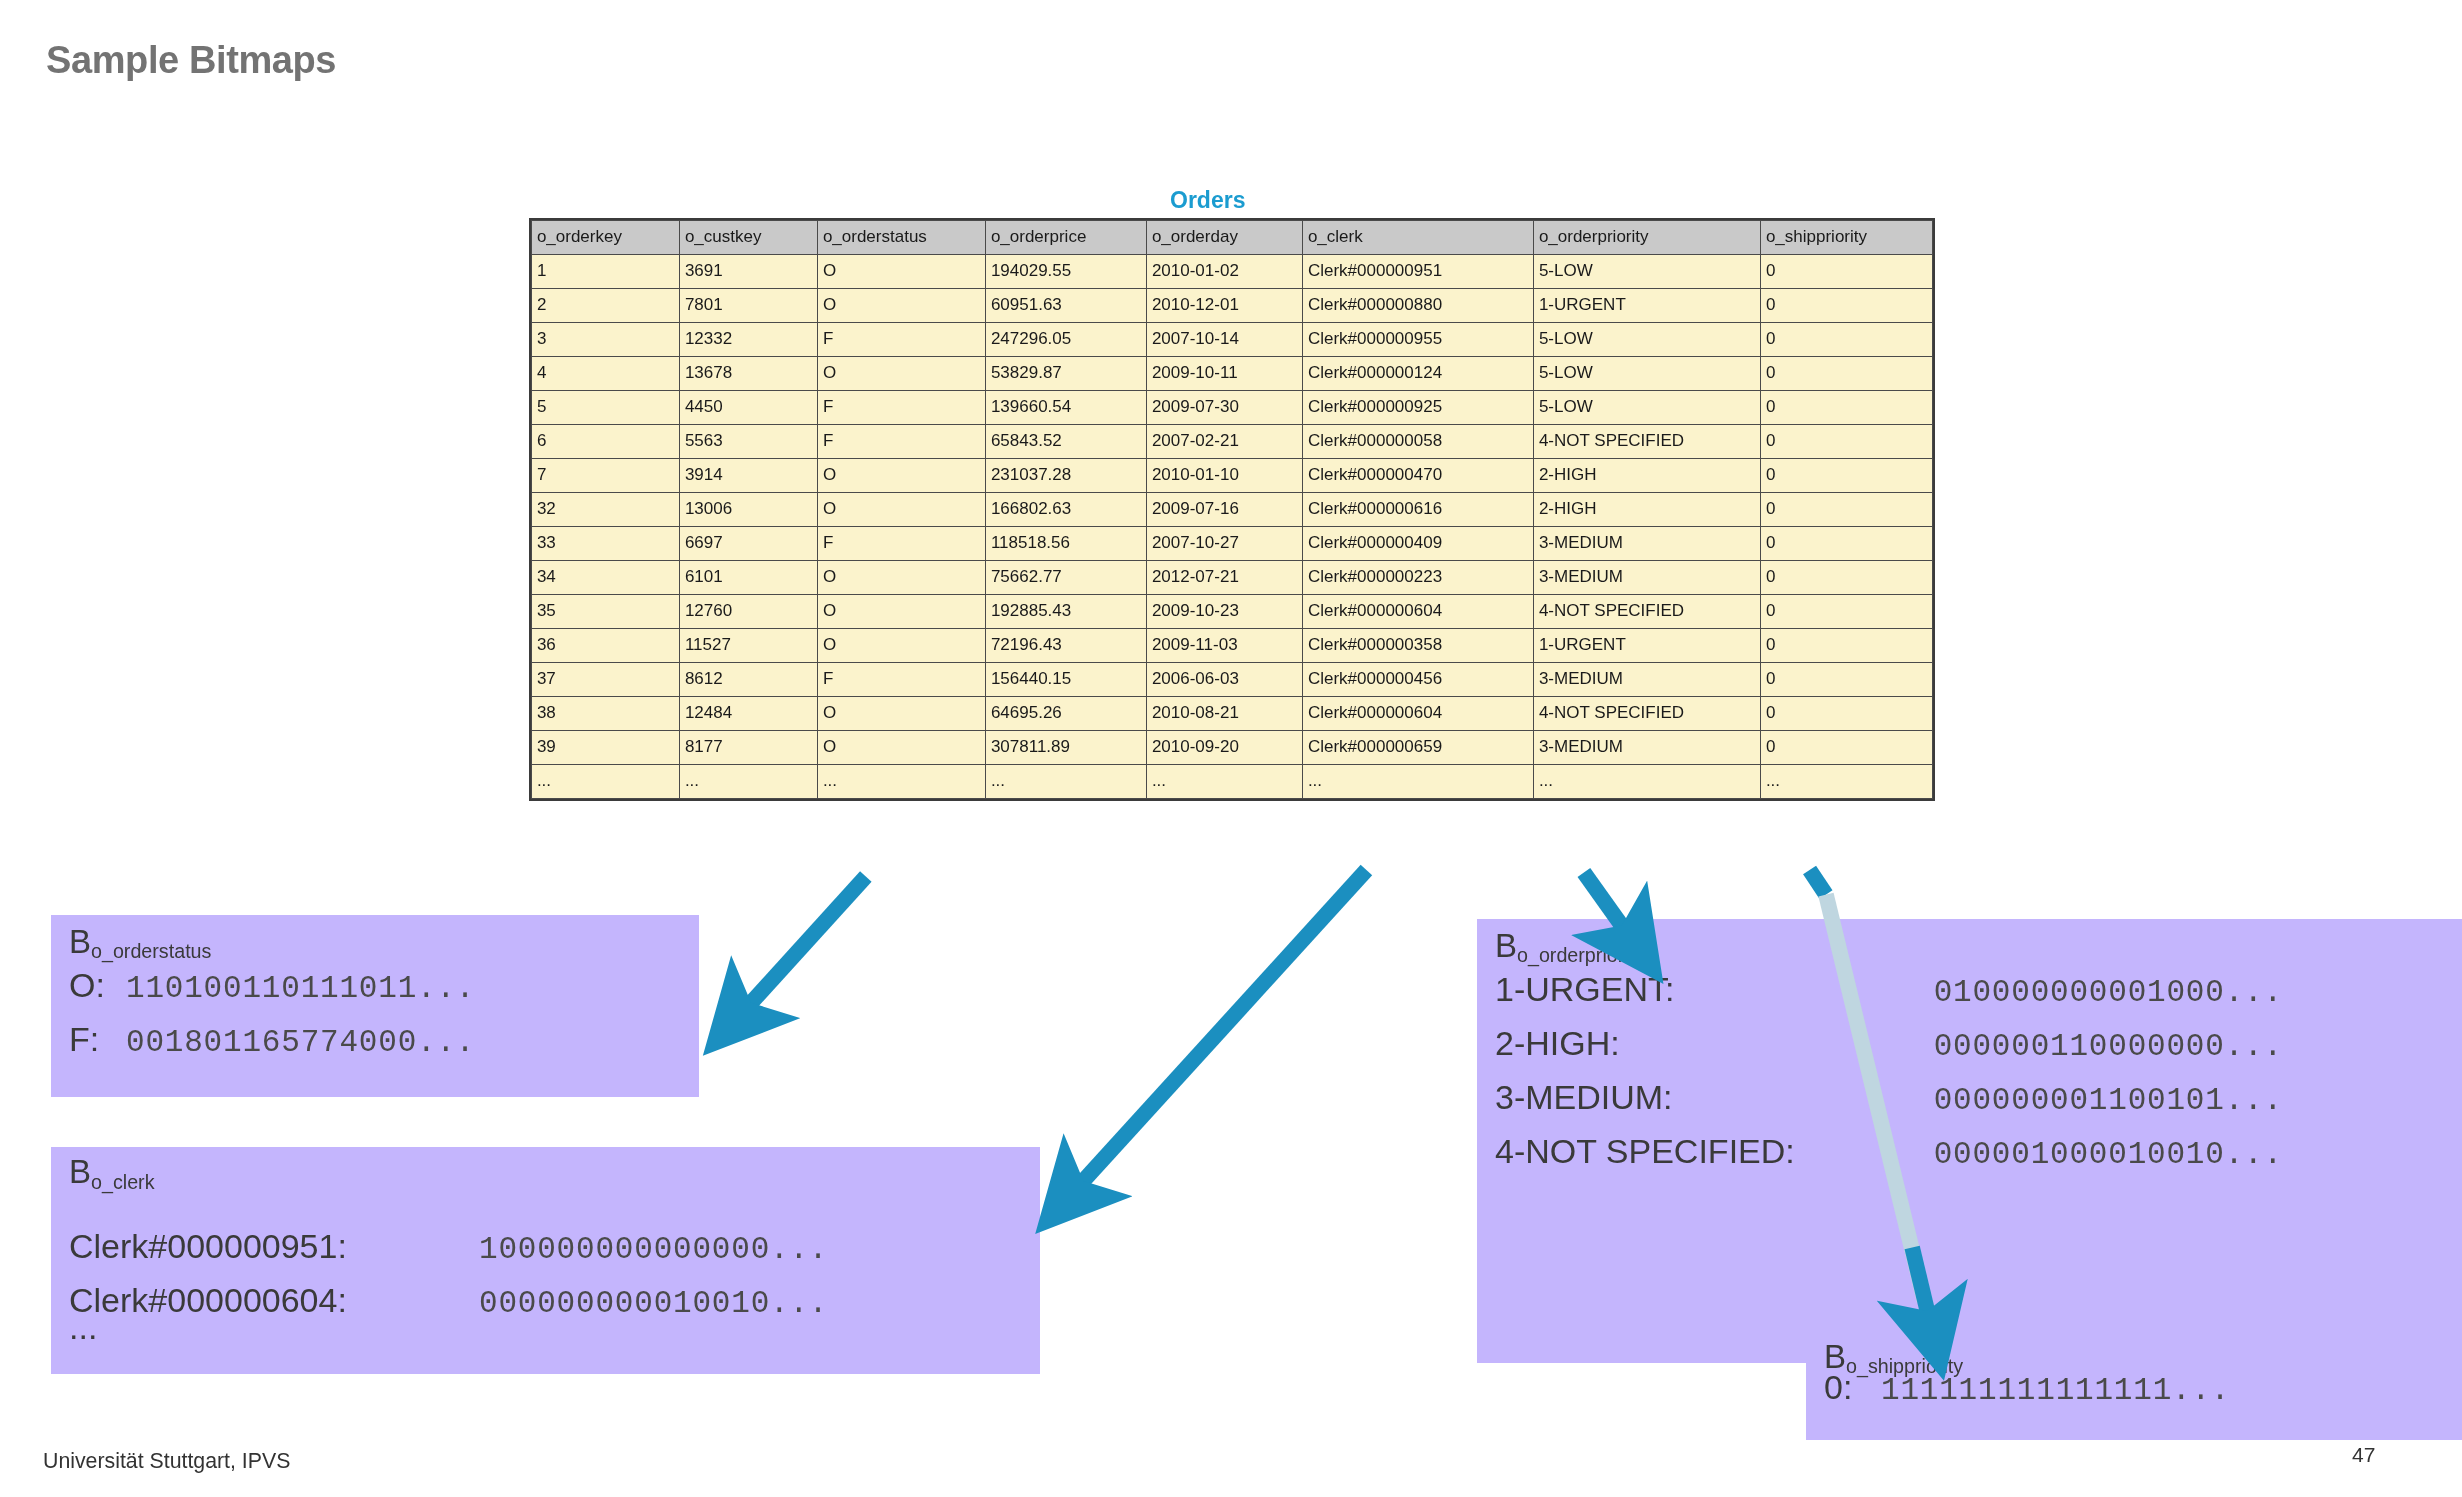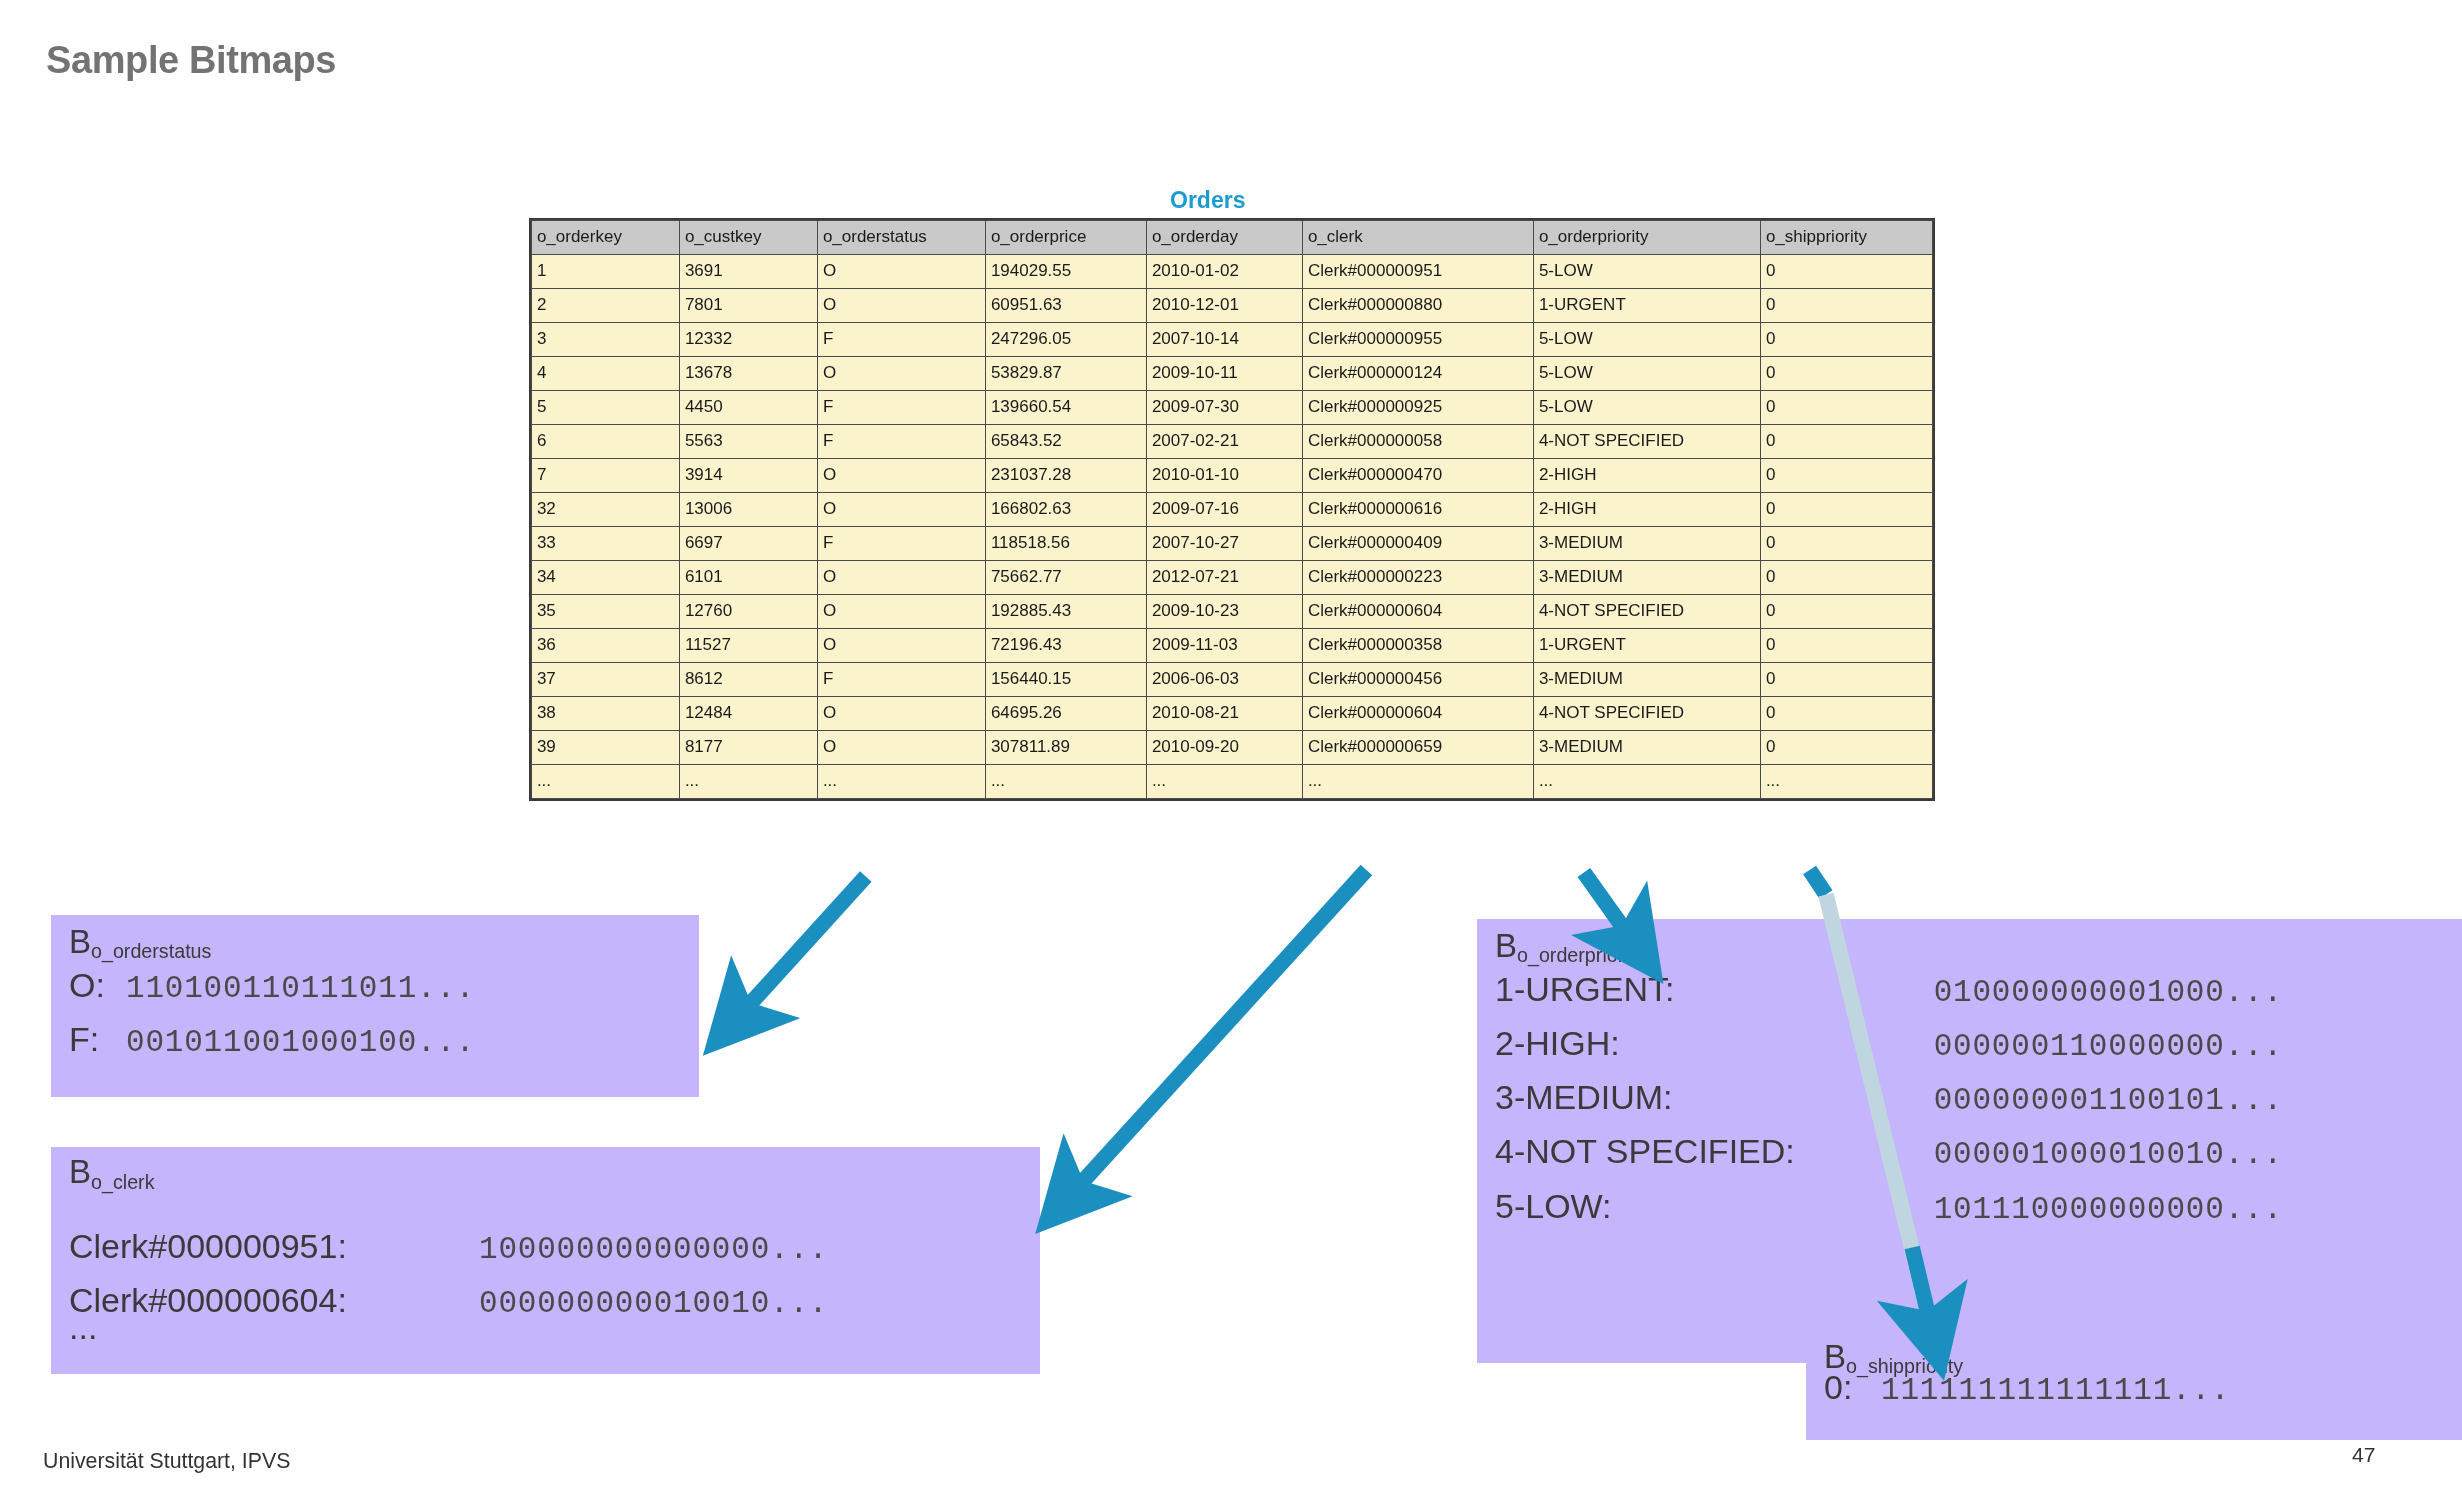"001011001000100..." span.bbits { text: 001011001000100 -> 001801165774000 }
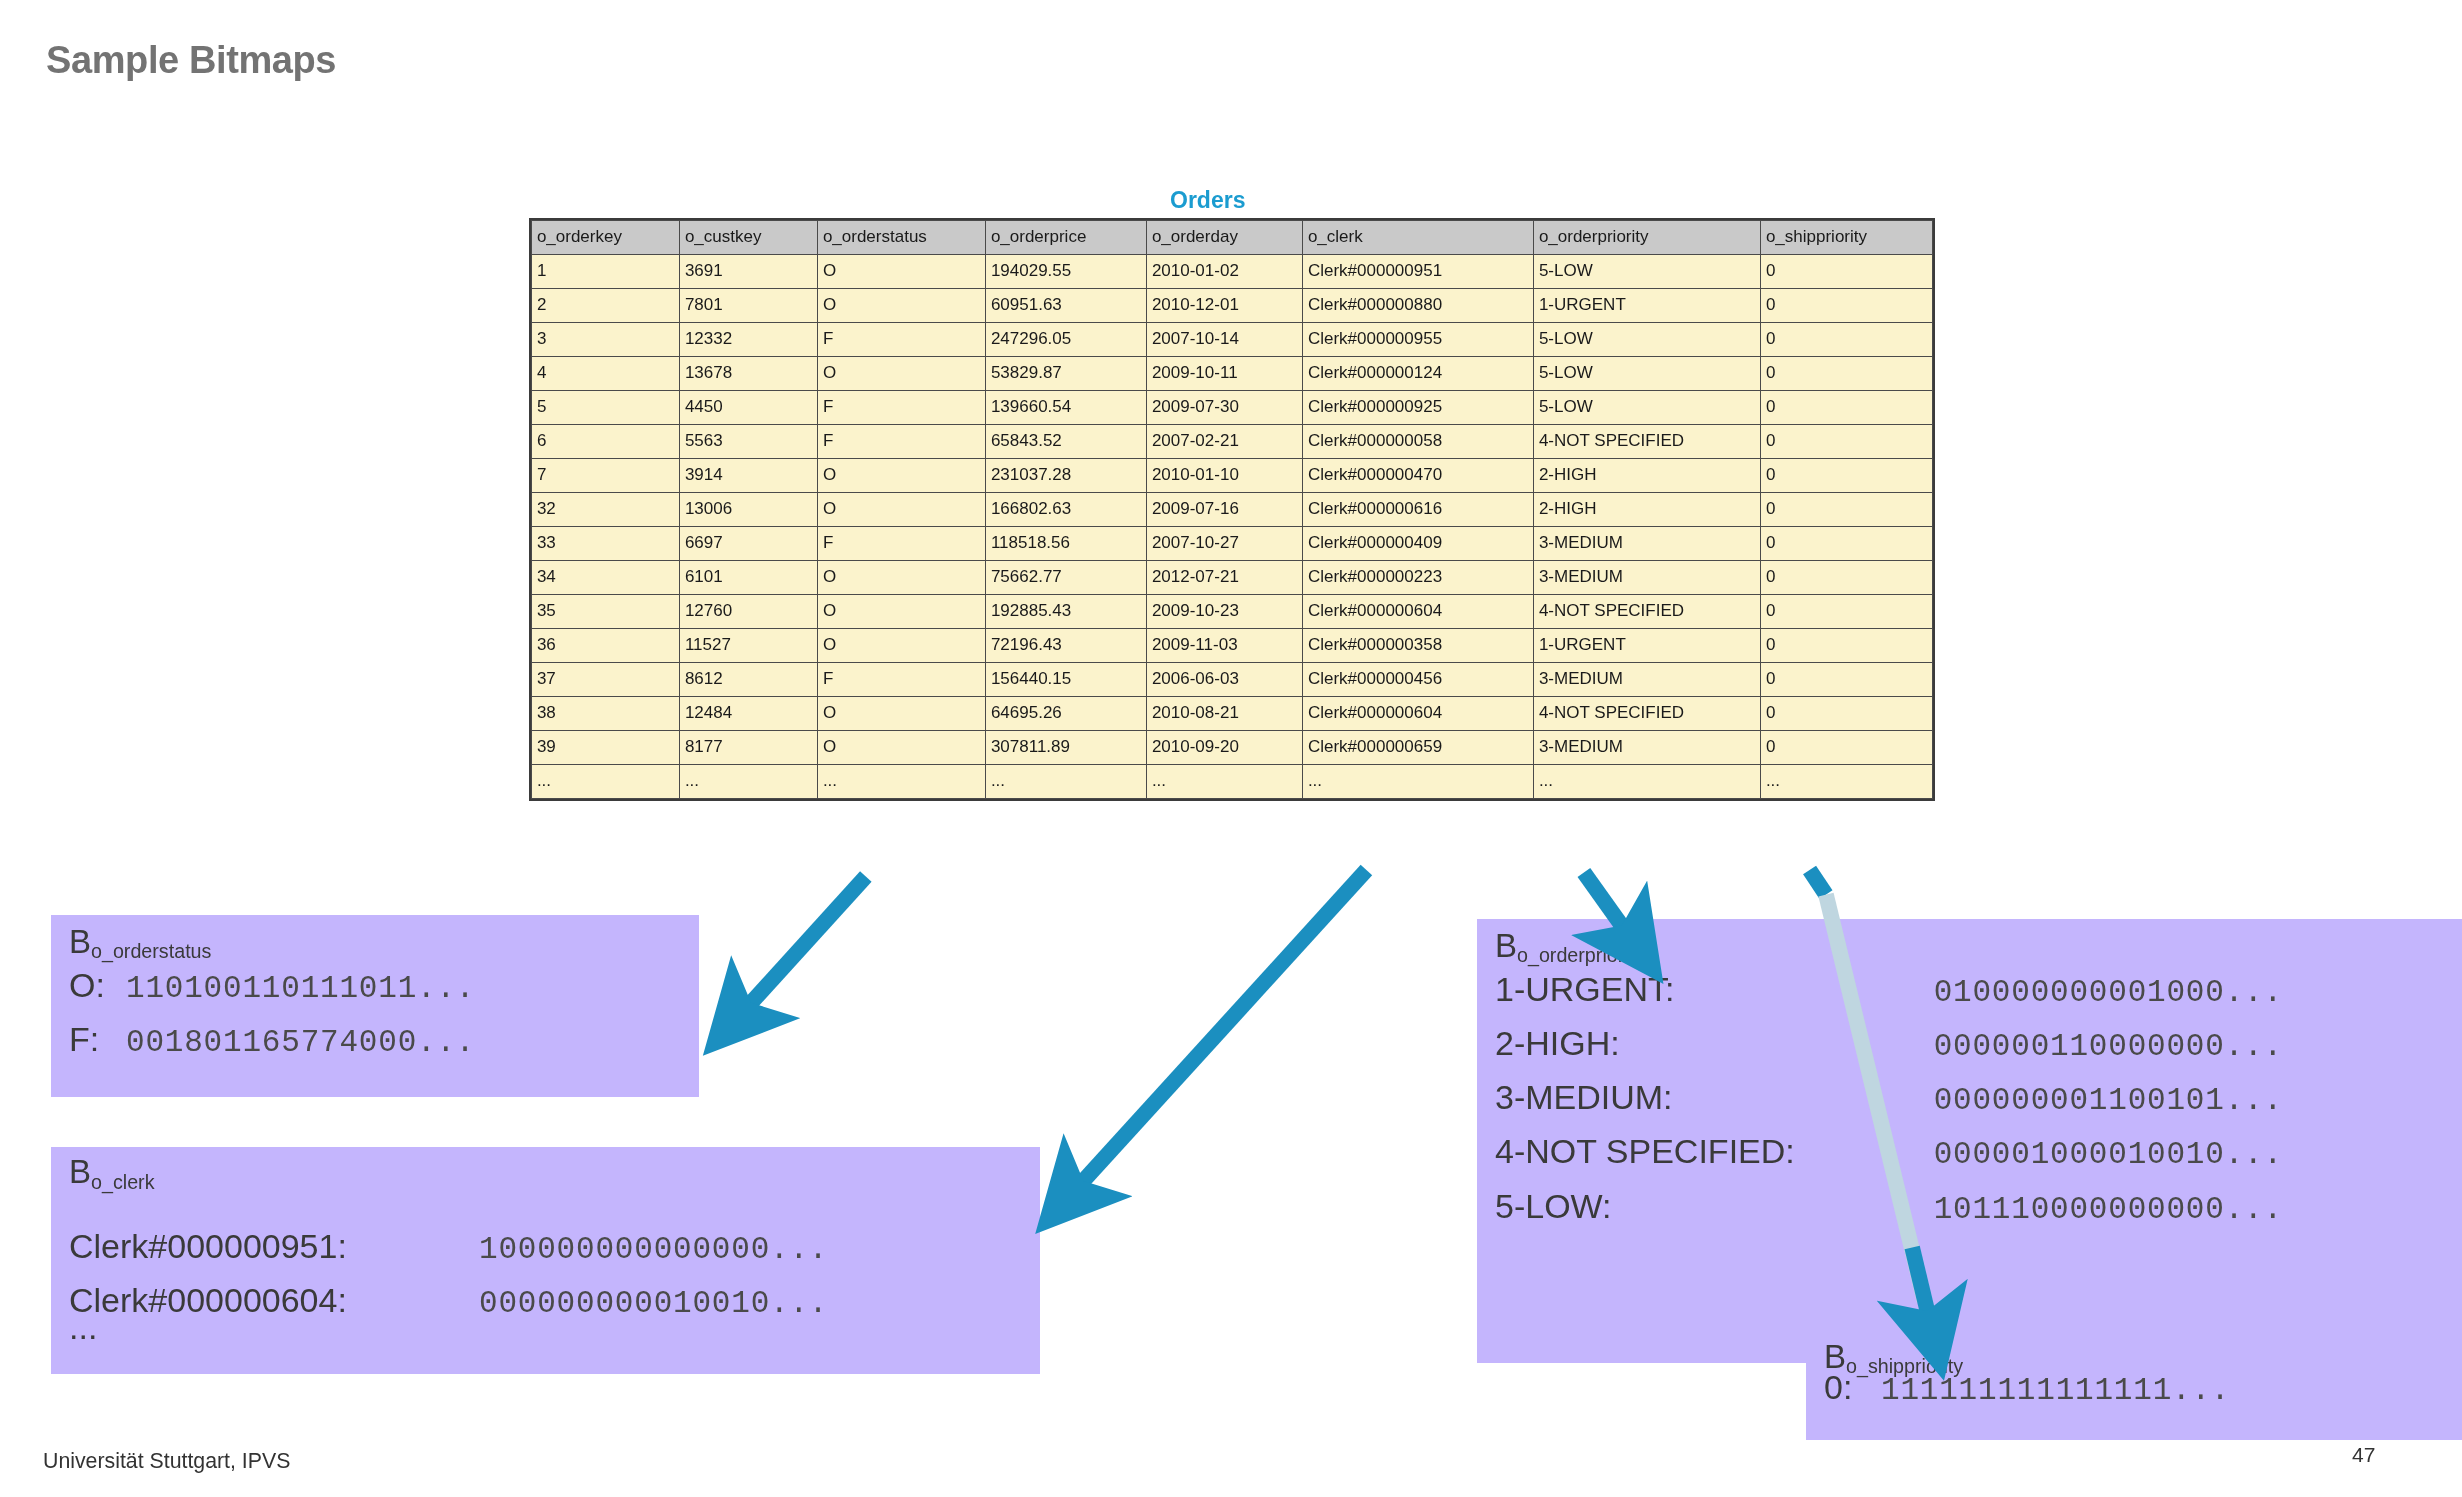"5-LOW: 101110000000000..." div.prow { html: <div> <span>5-LOW:</span> <span>101110000000000...</span> </div> -> none }
